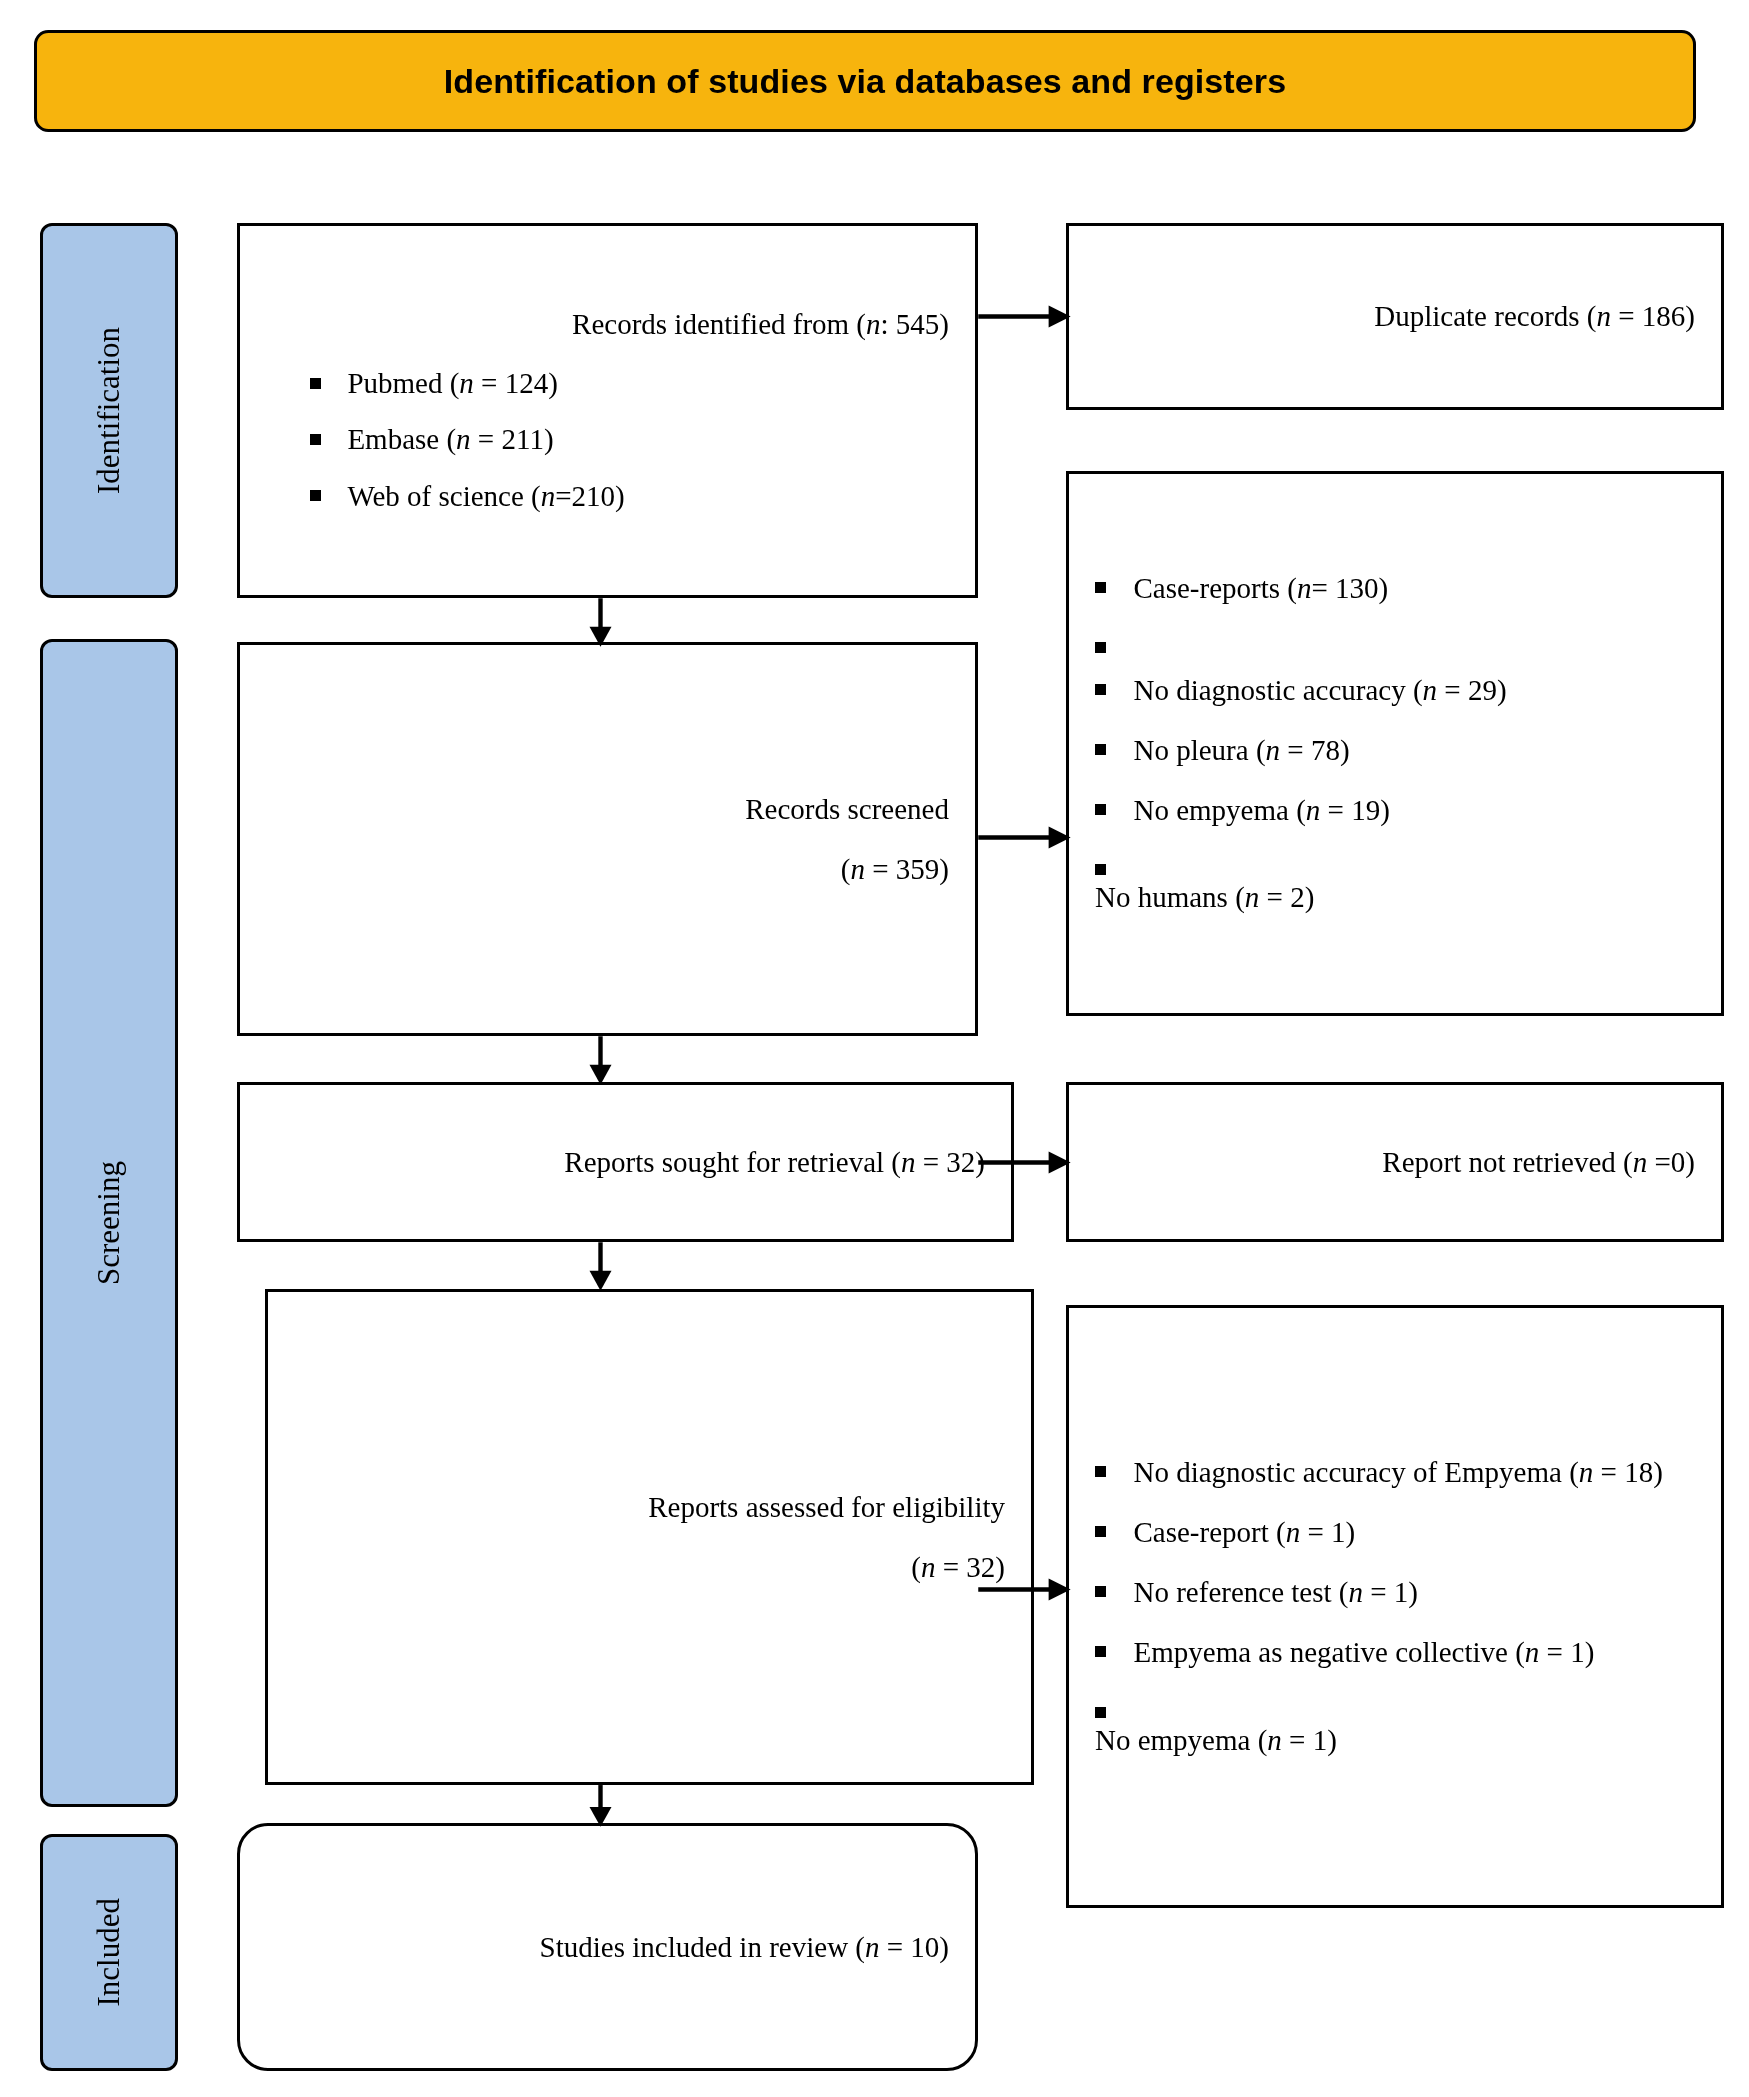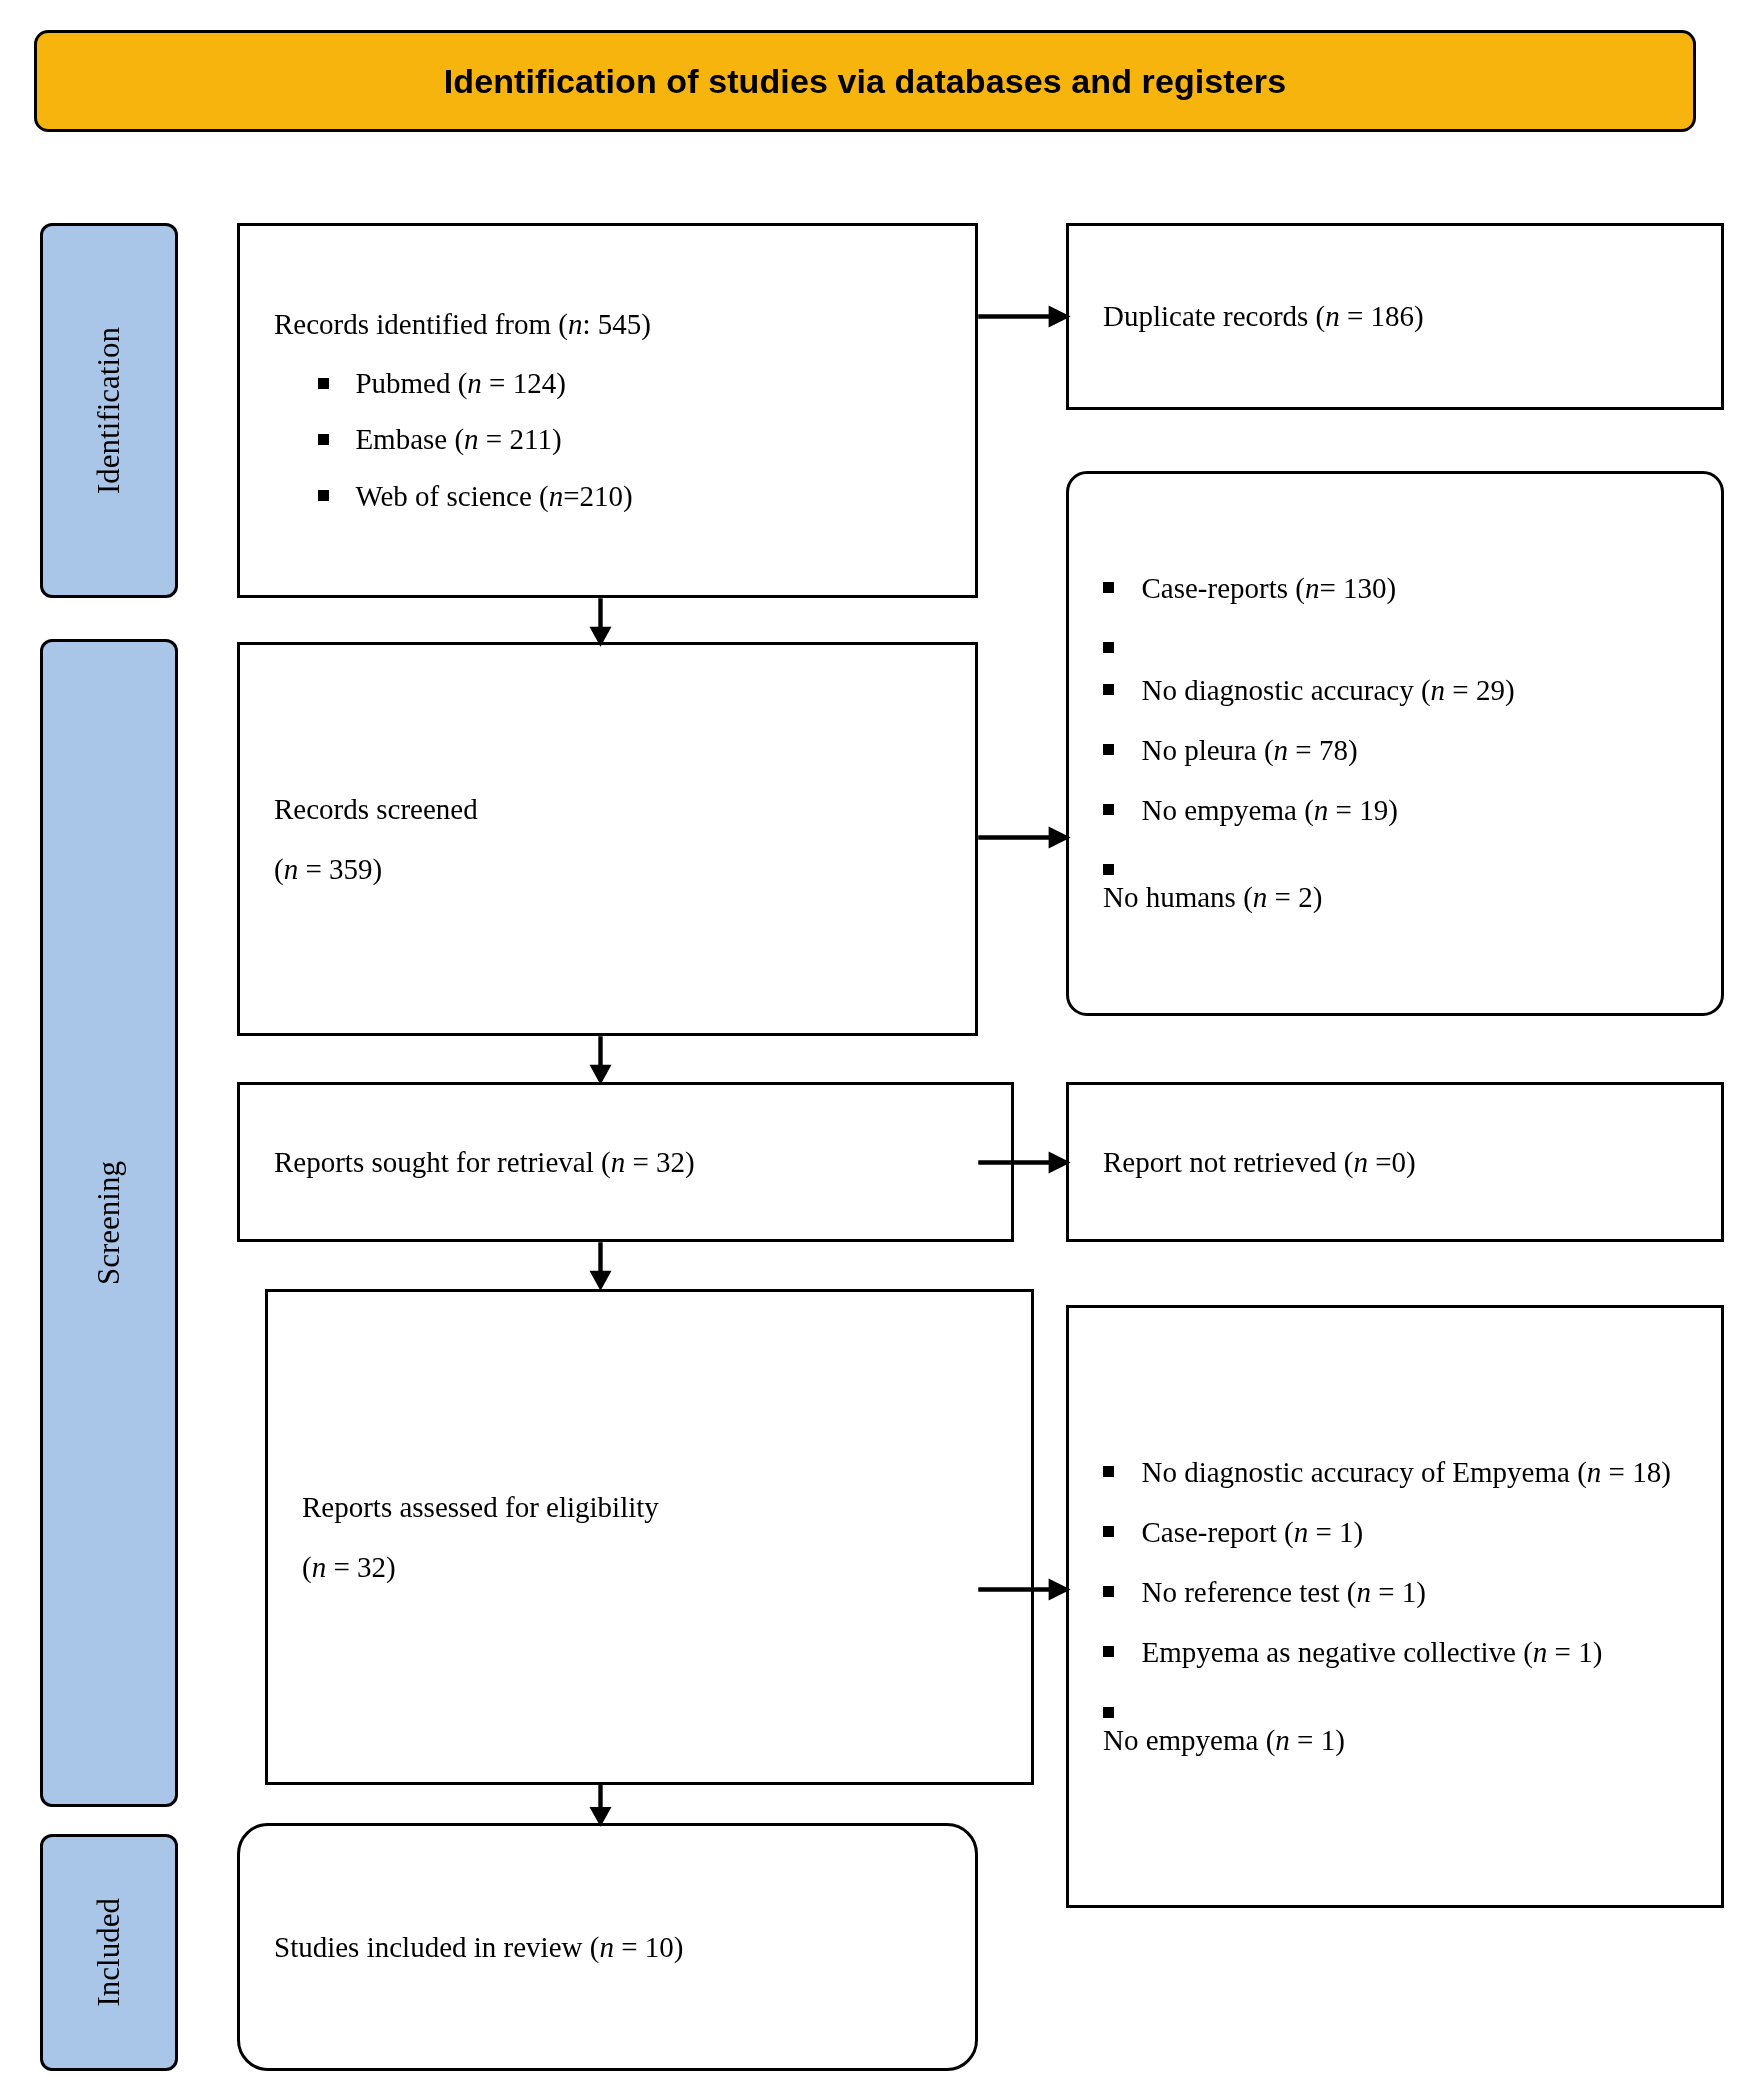"Records identified from (n: 545)" .box { padding: 12px -> 4px; text-align: none -> right }
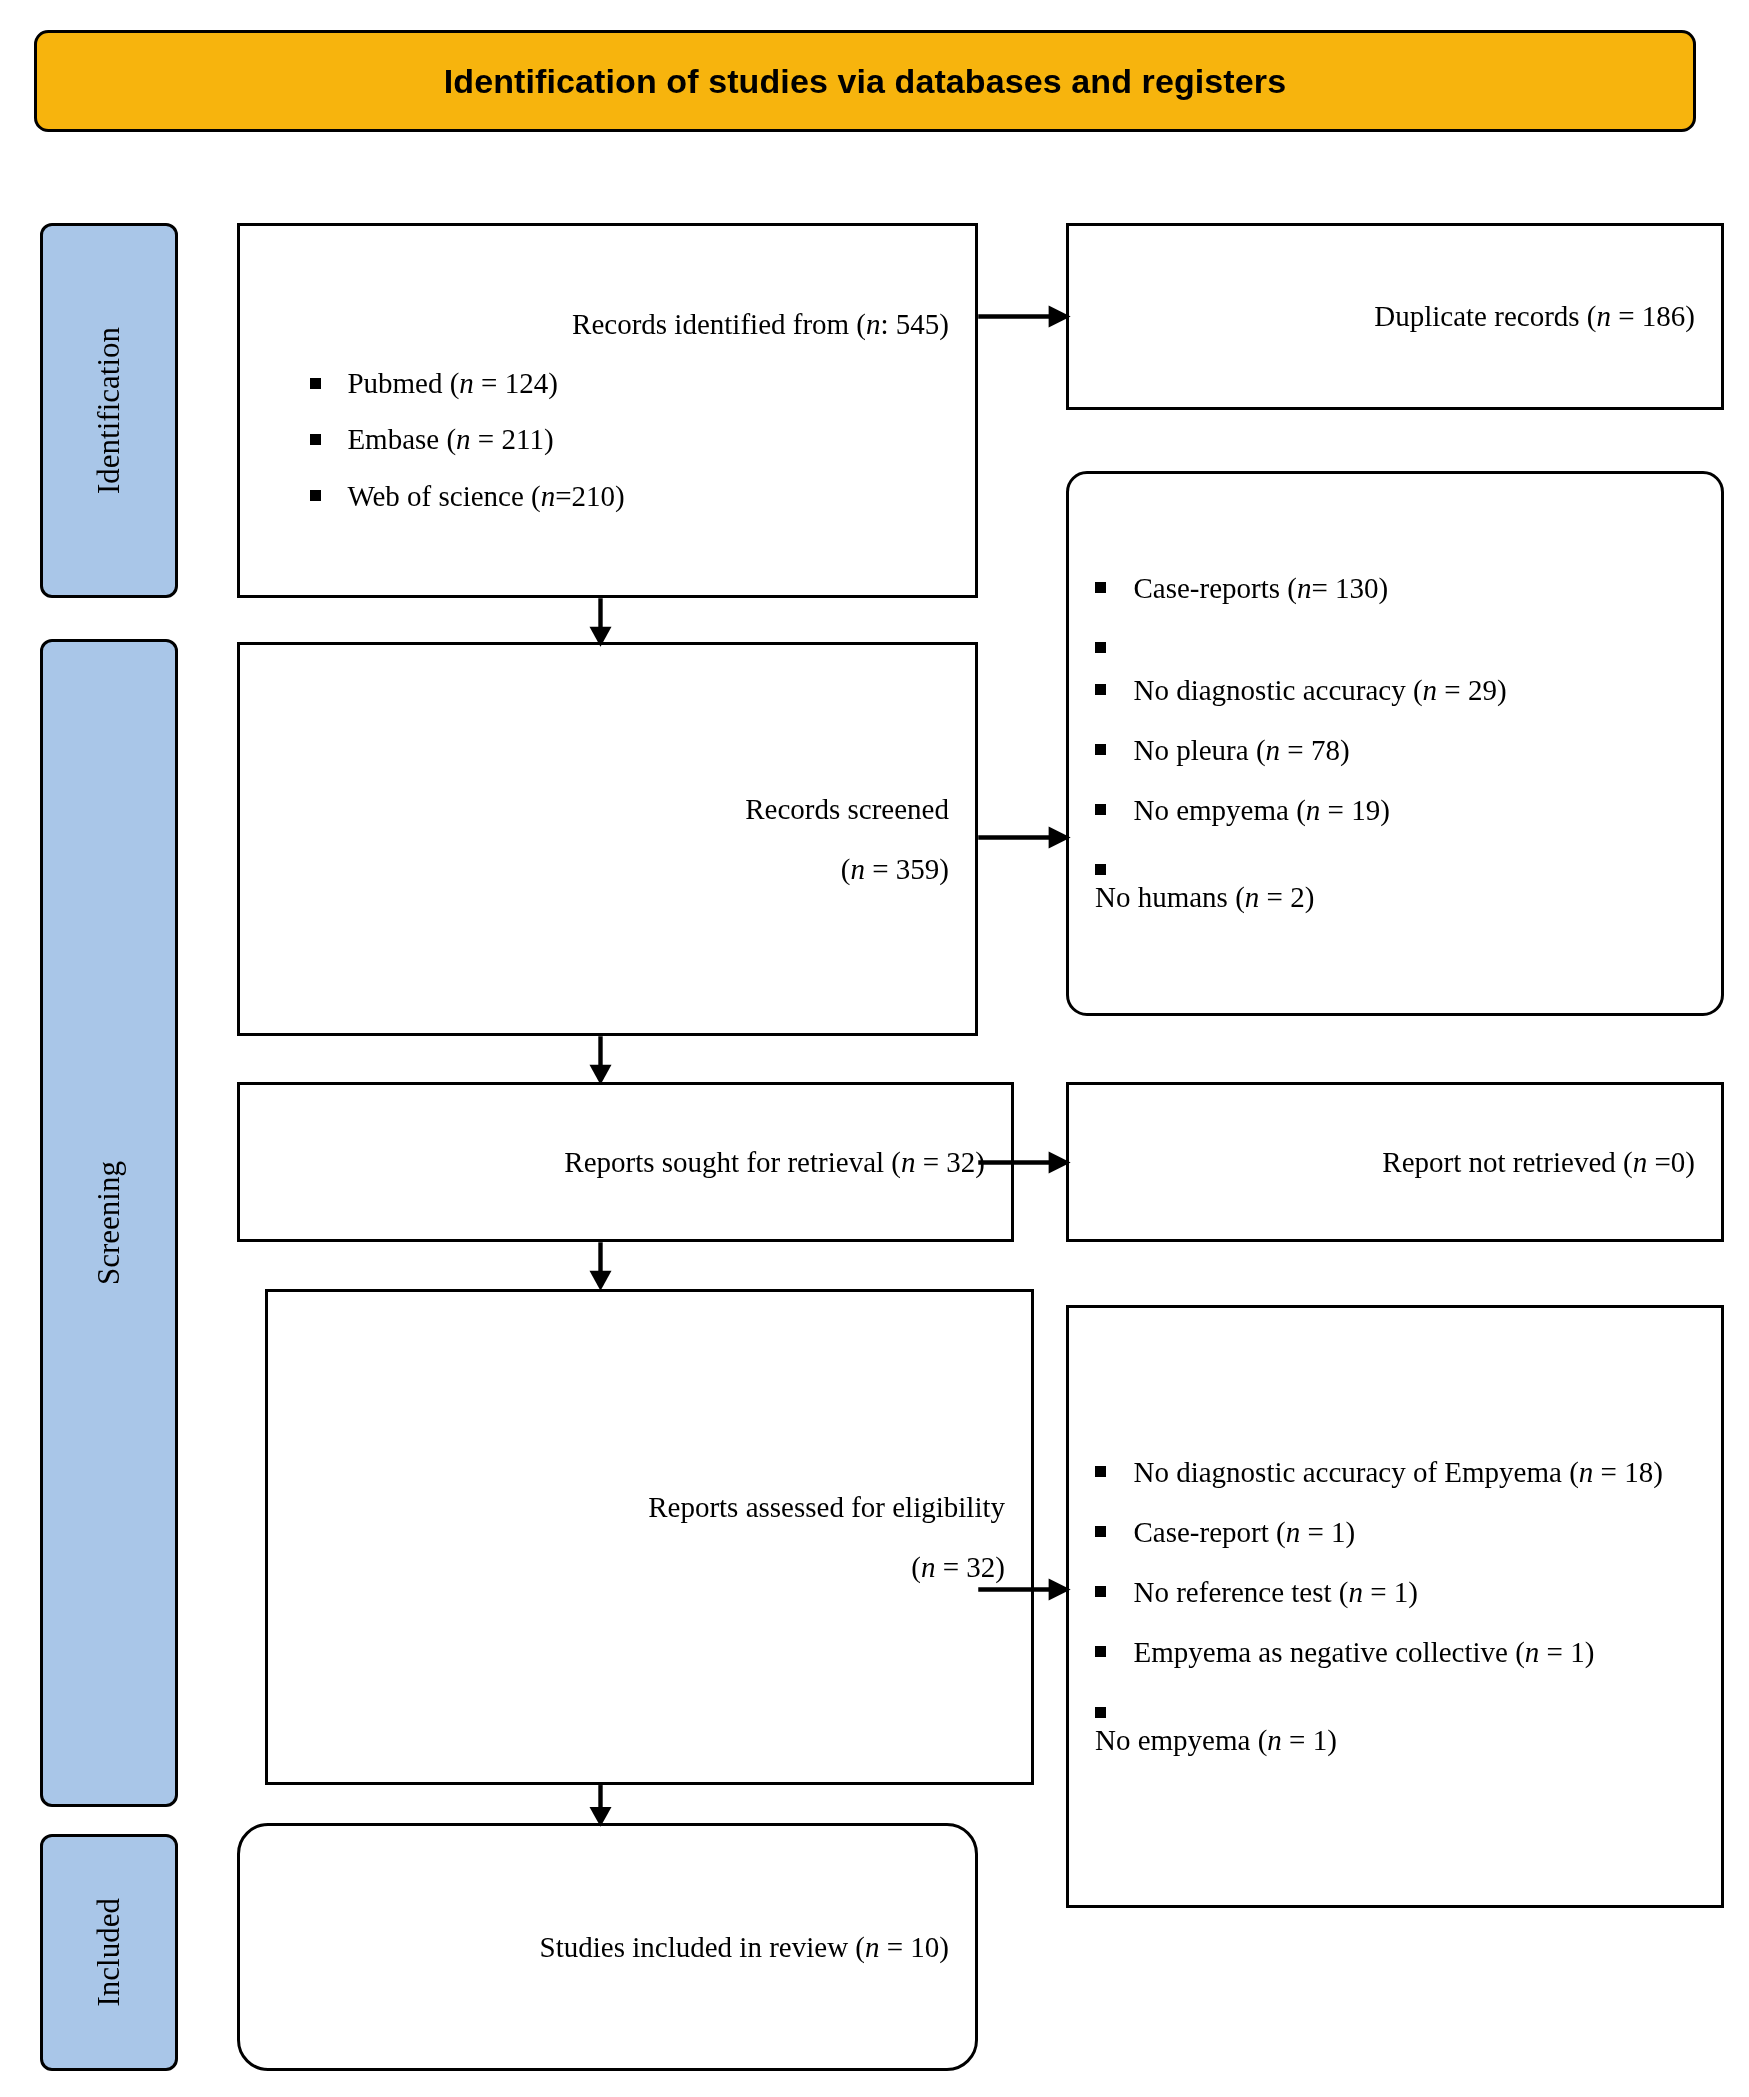"Case-reports (n= 130)" #box-excluded1 { border-radius: 21px -> none }
